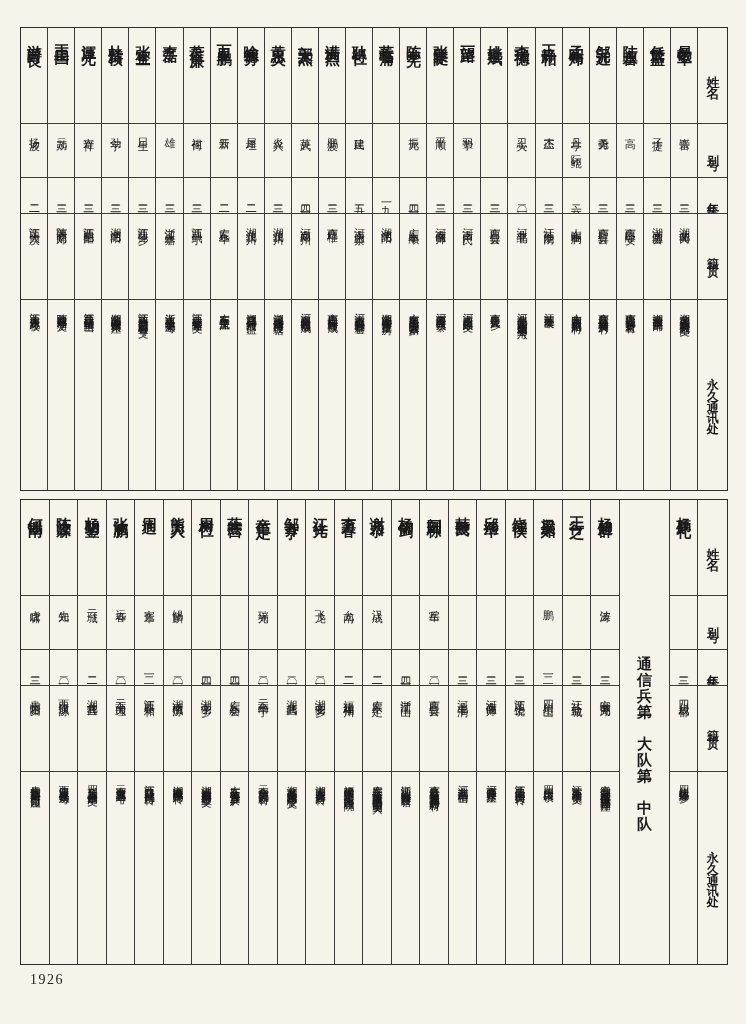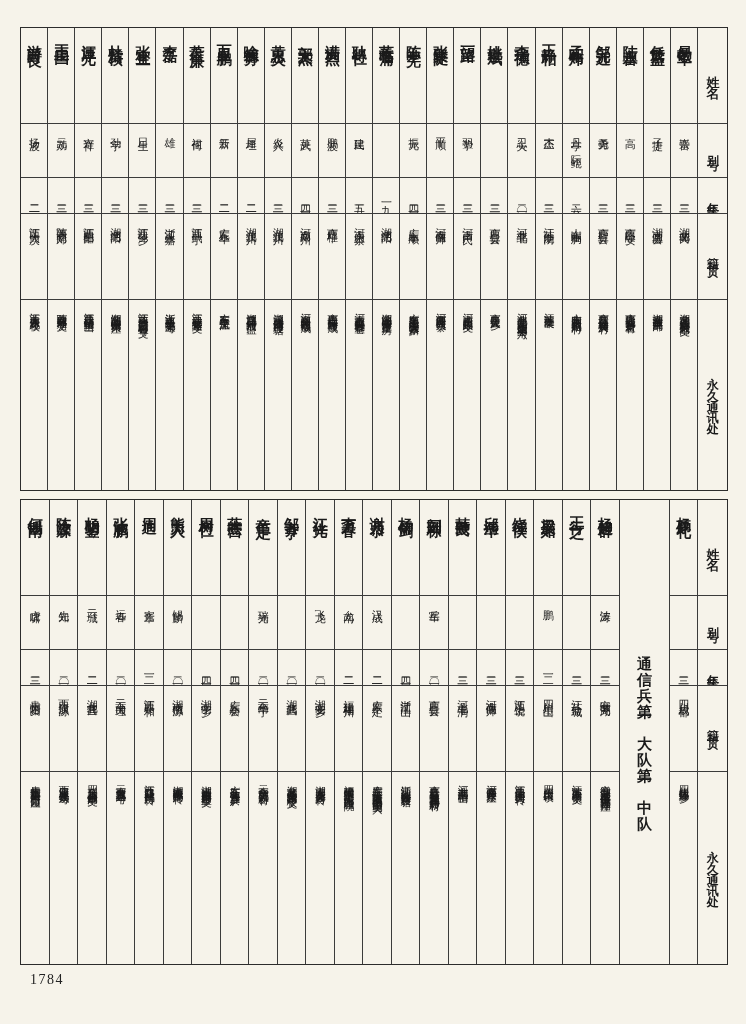"1784" div.page-num { text: 1784 -> 1926 }
